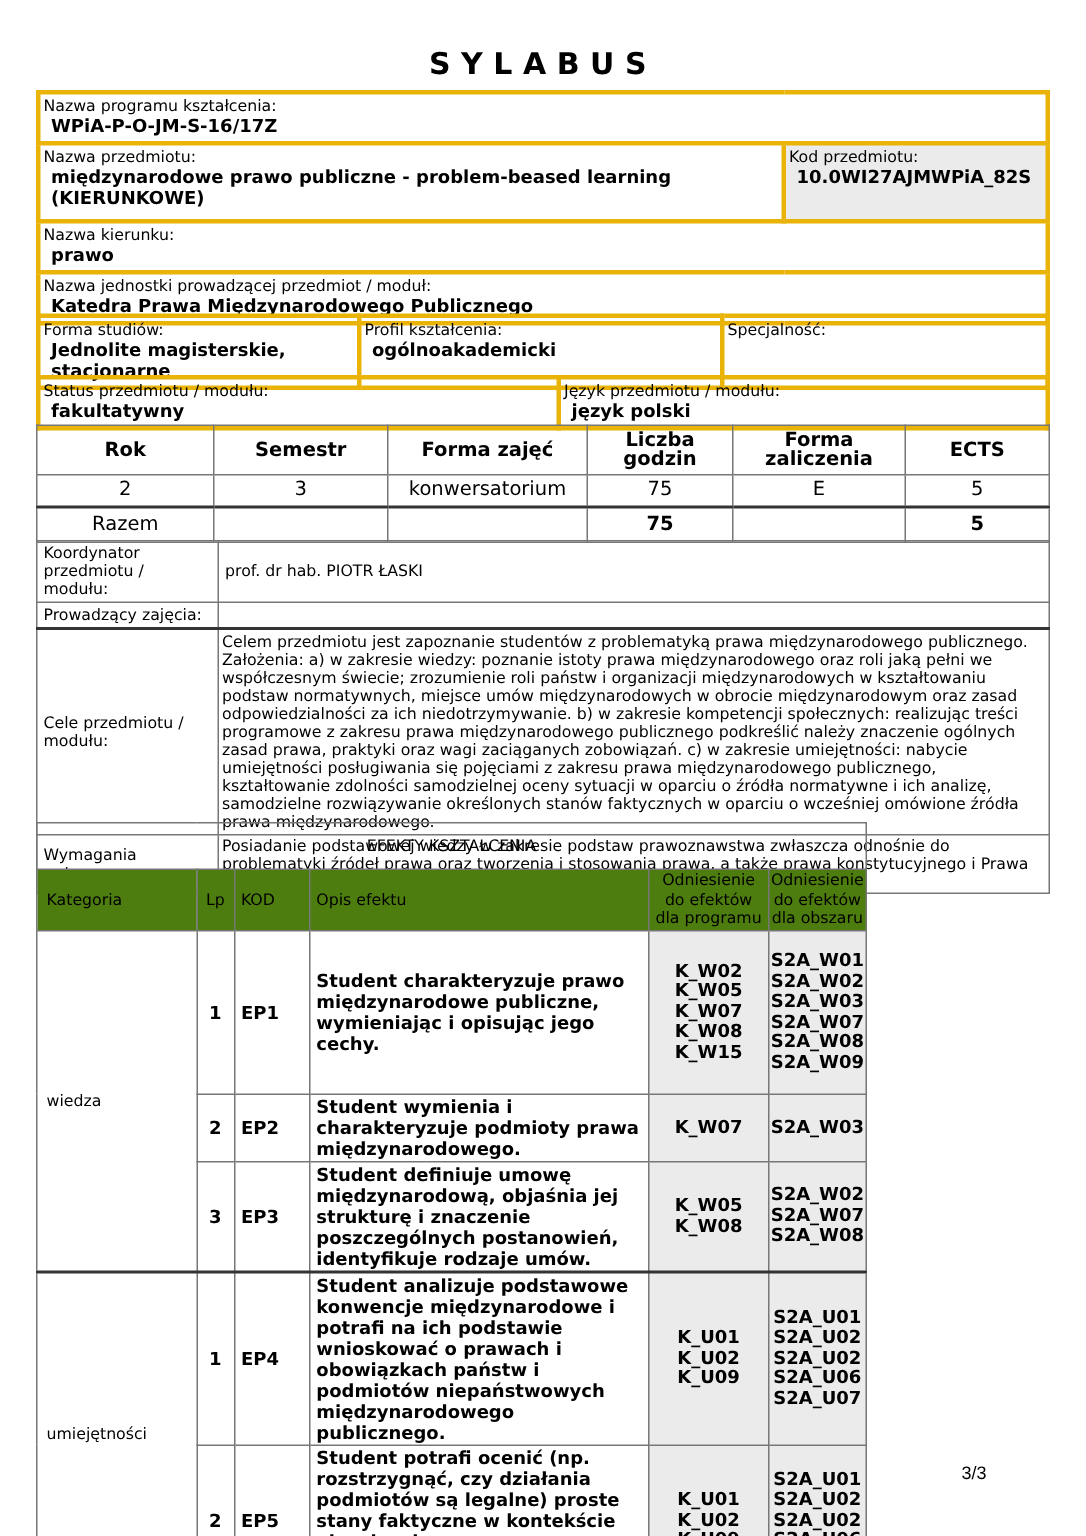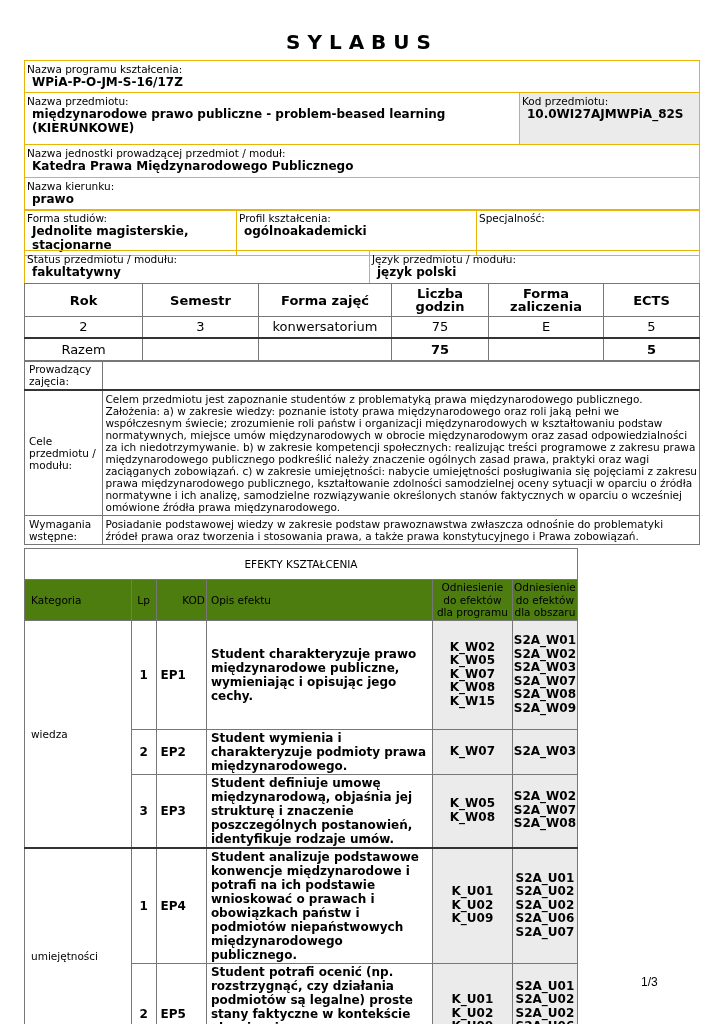"Nazwa programu kształcenia:" .info td { border: 1px solid #eab308 -> 3px solid #eab308 }
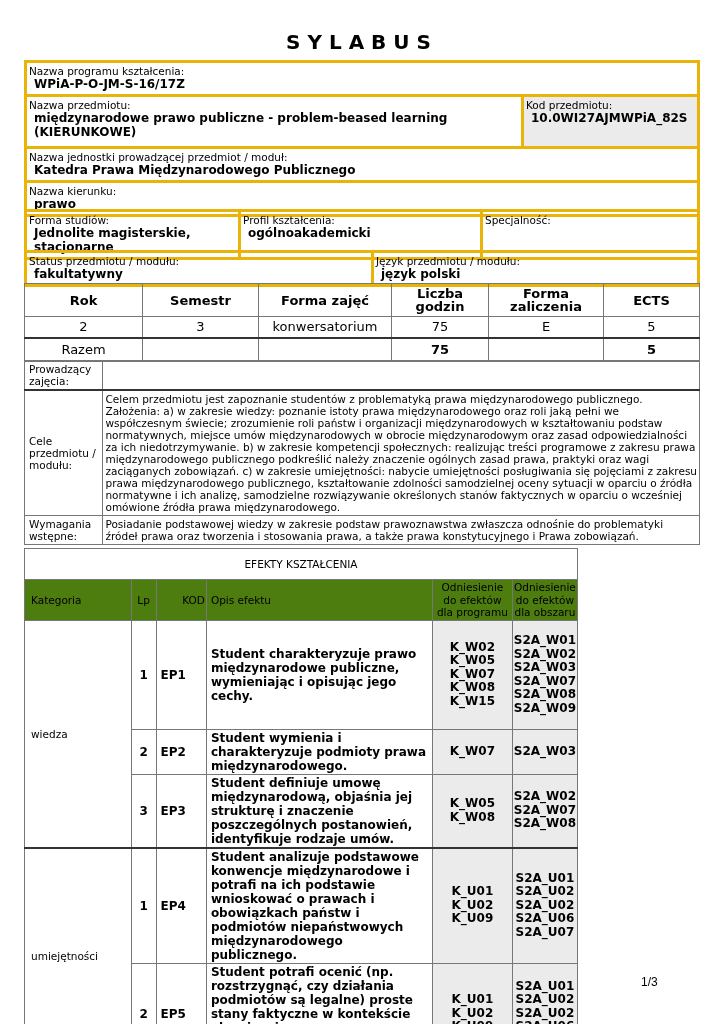"Nazwa jednostki prowadzącej przedmiot /" tr { order: before "Nazwa kierunku:" -> after "Nazwa kierunku:" }
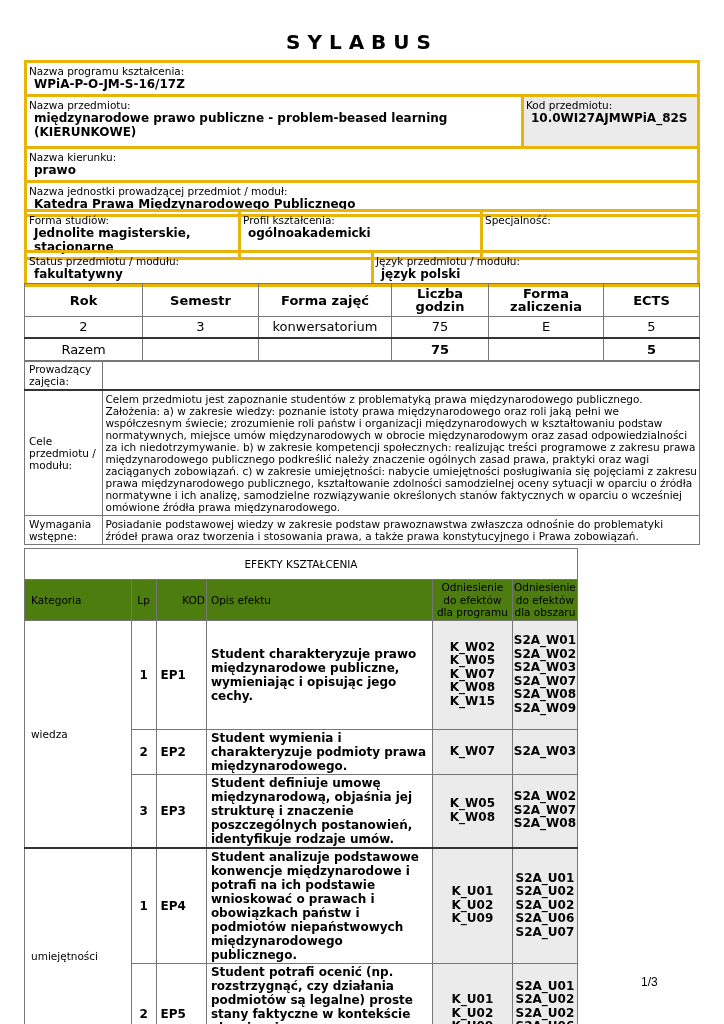"Koordynator przedmiotu / modułu:" tr { html: none -> <tr> <td>Koordynator przedmiotu / modułu:</td> <td>prof. dr hab. PIOTR ŁASKI</td> </tr> }
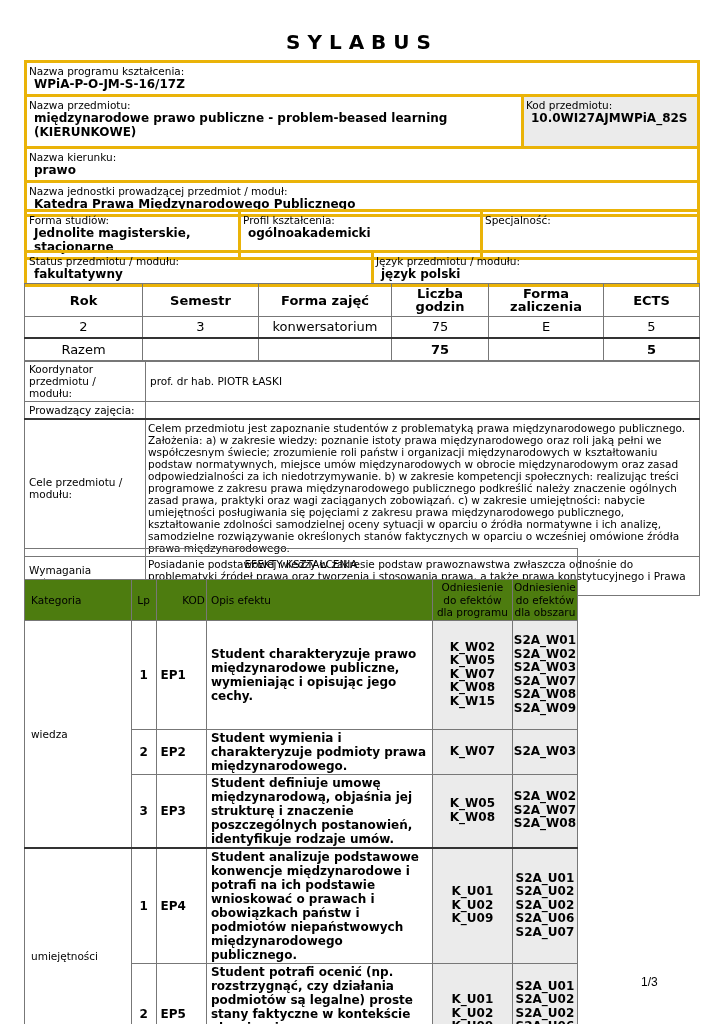"KOD" th { text-align: right -> left }
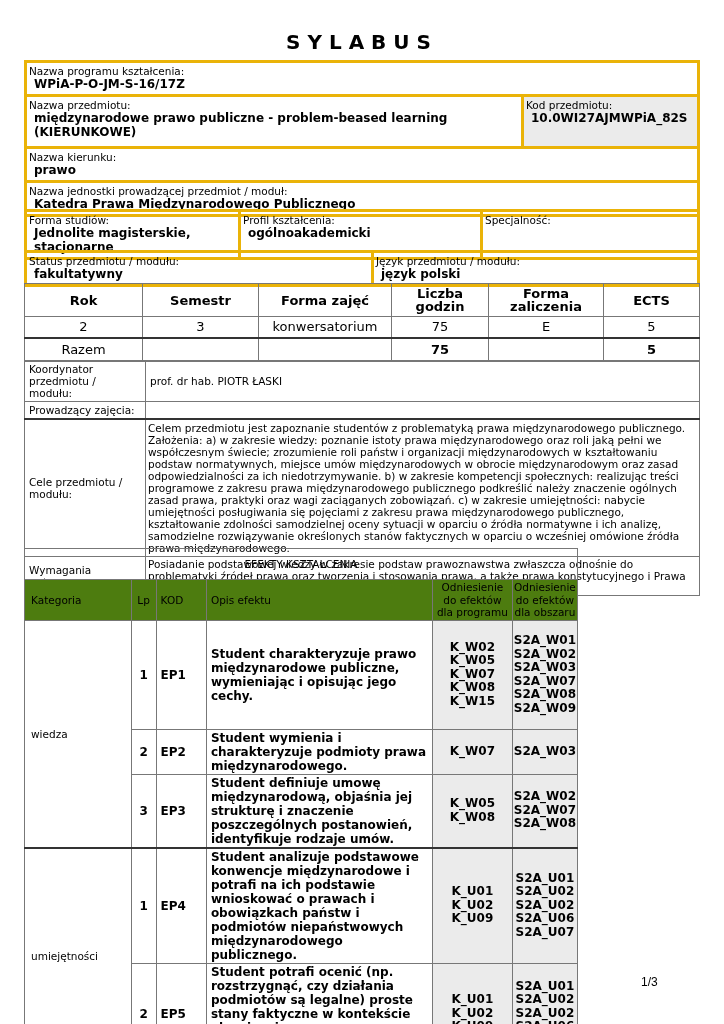"1/3" div.pg { text: 1/3 -> 3/3 }
